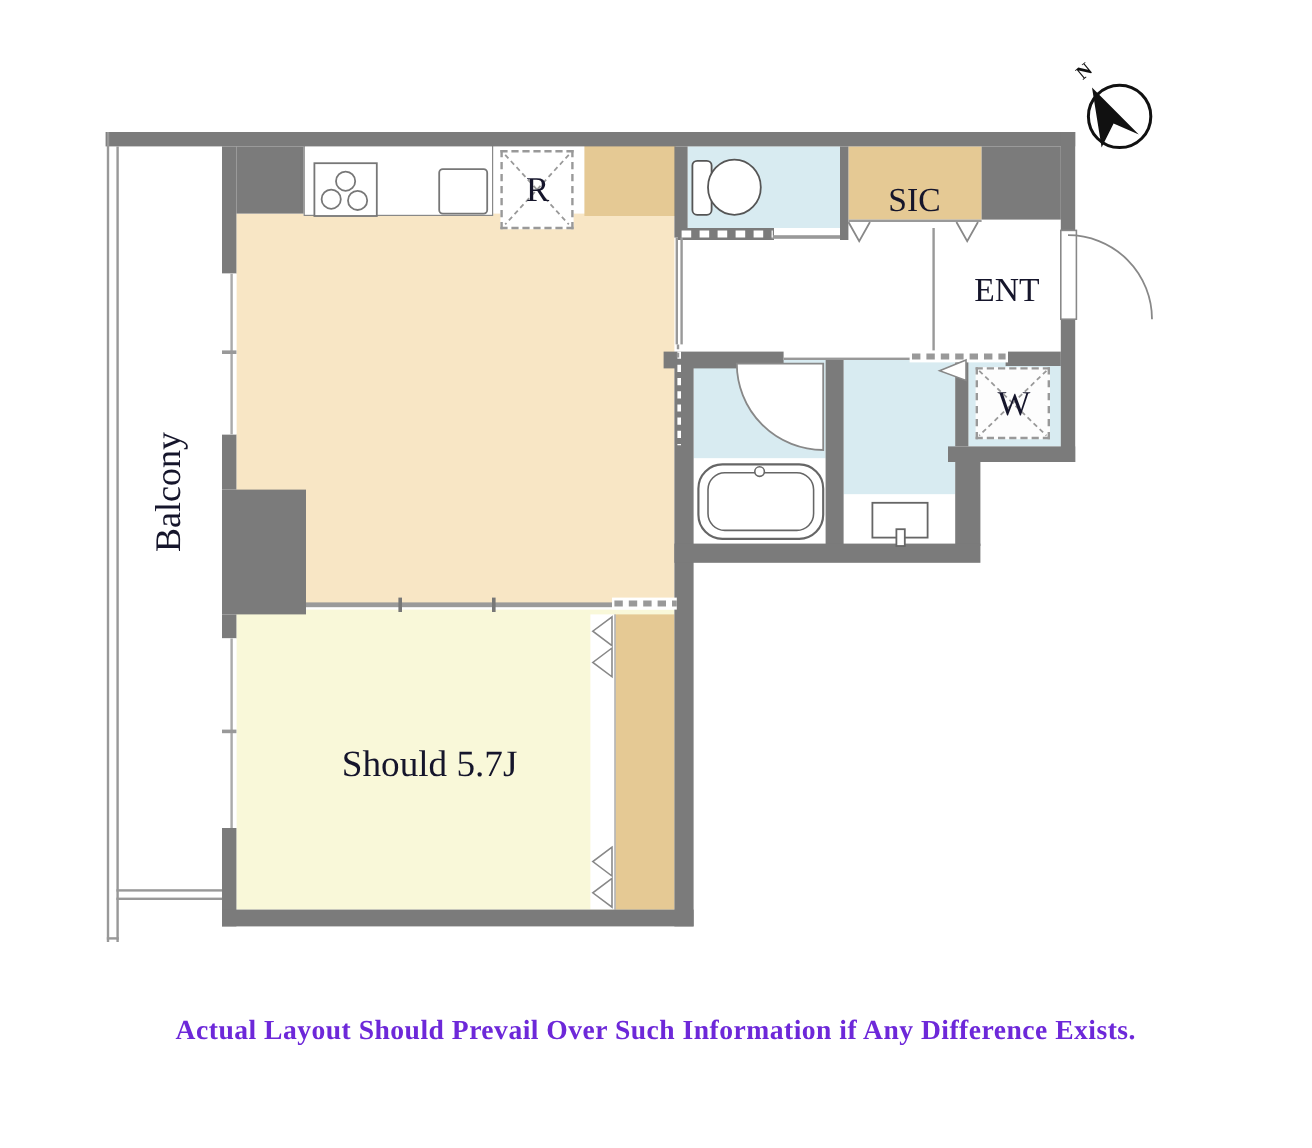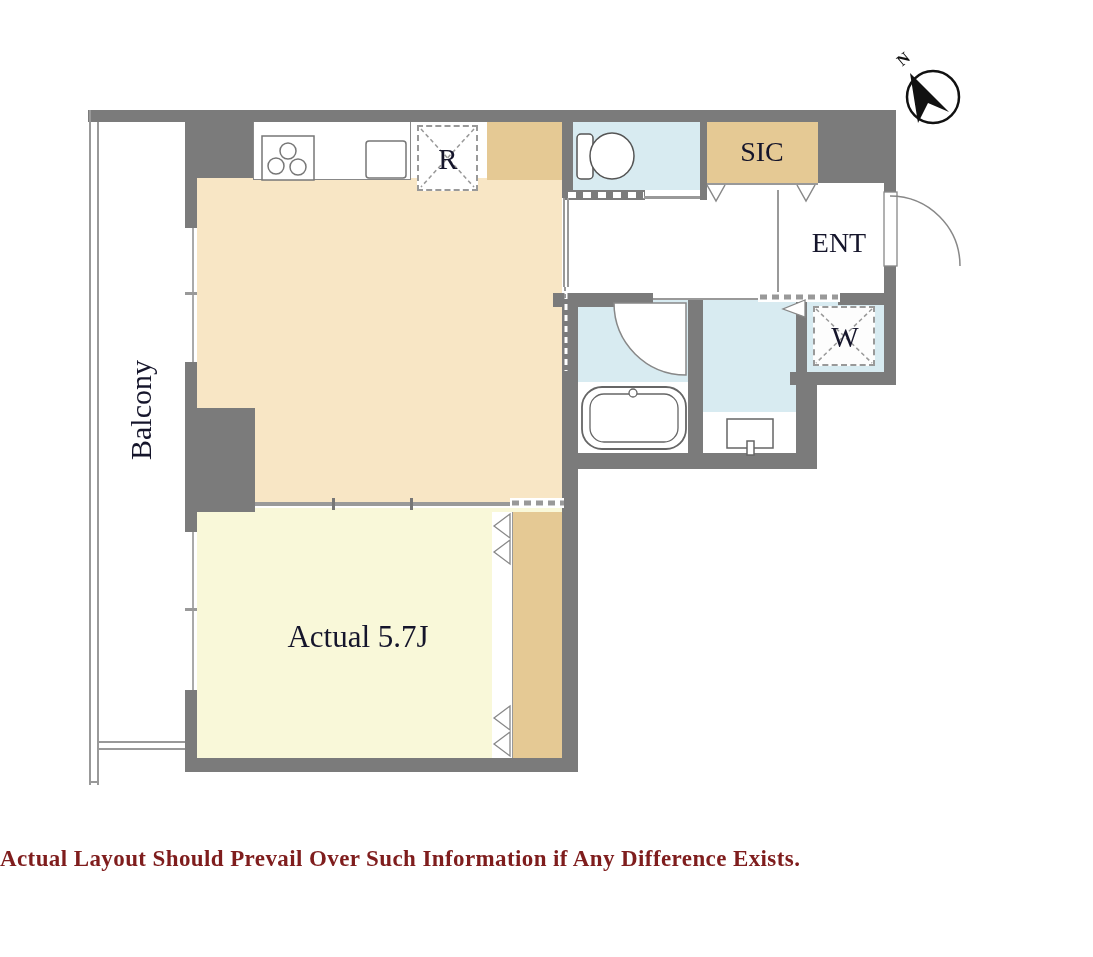"SIC" div.lbl { top: 152px -> 168px }
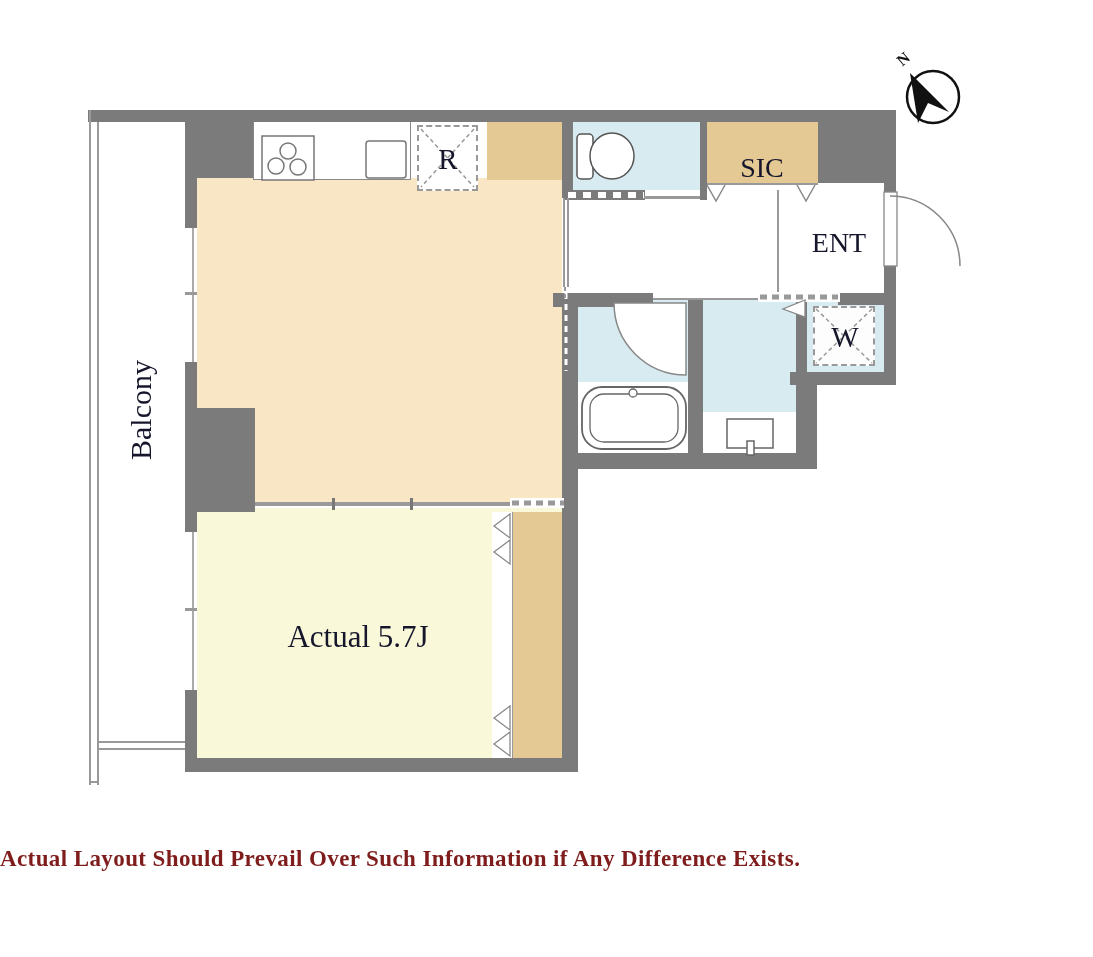"Actual 5.7J" div.lbl { text: Actual -> Should }
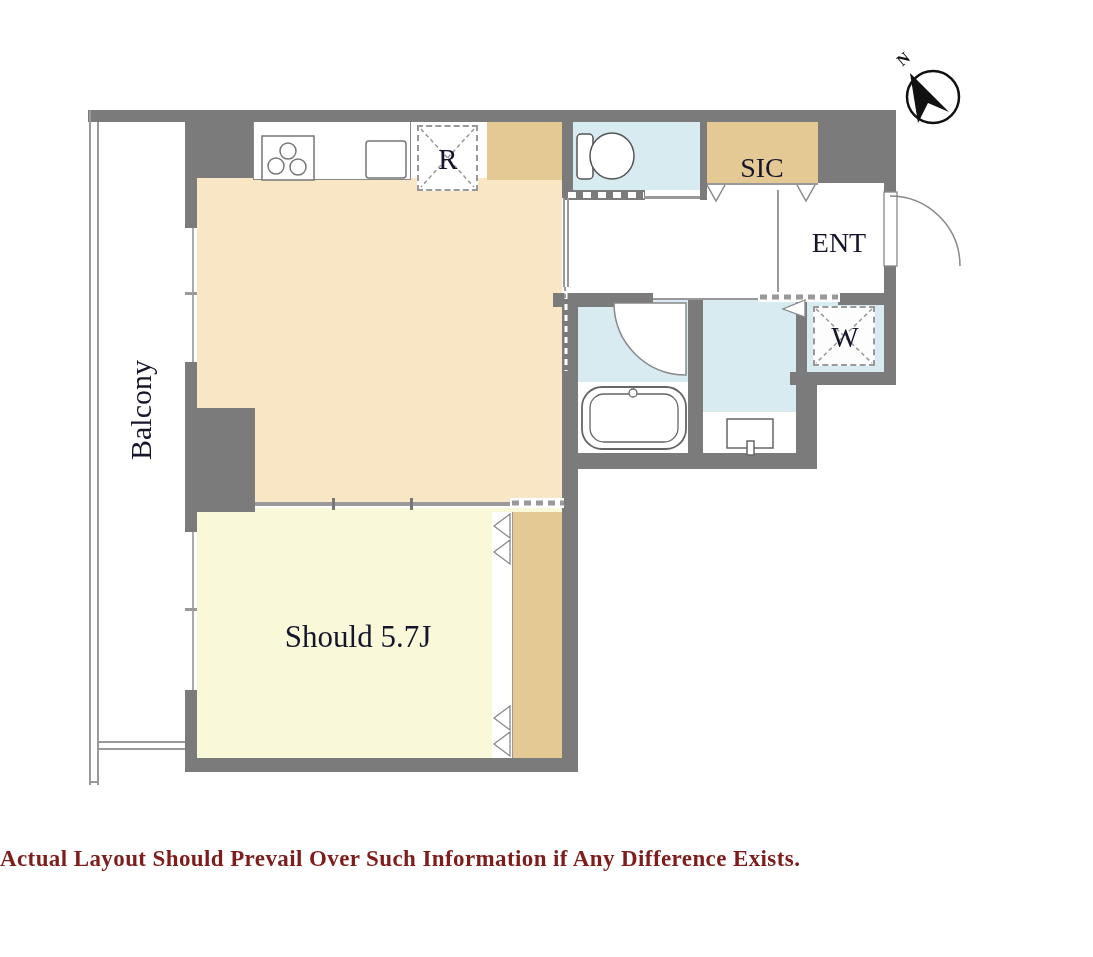"Actual Layout Should Prevail Over" .caption { color: #7f1d1d -> #6d28d9; text-align: left -> center }
